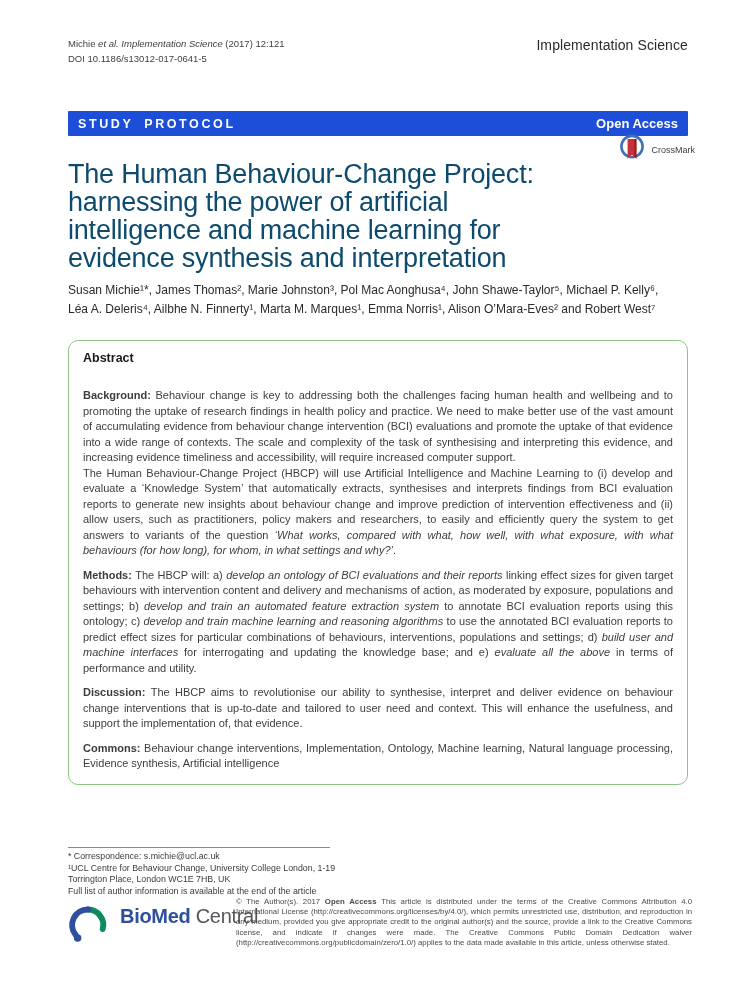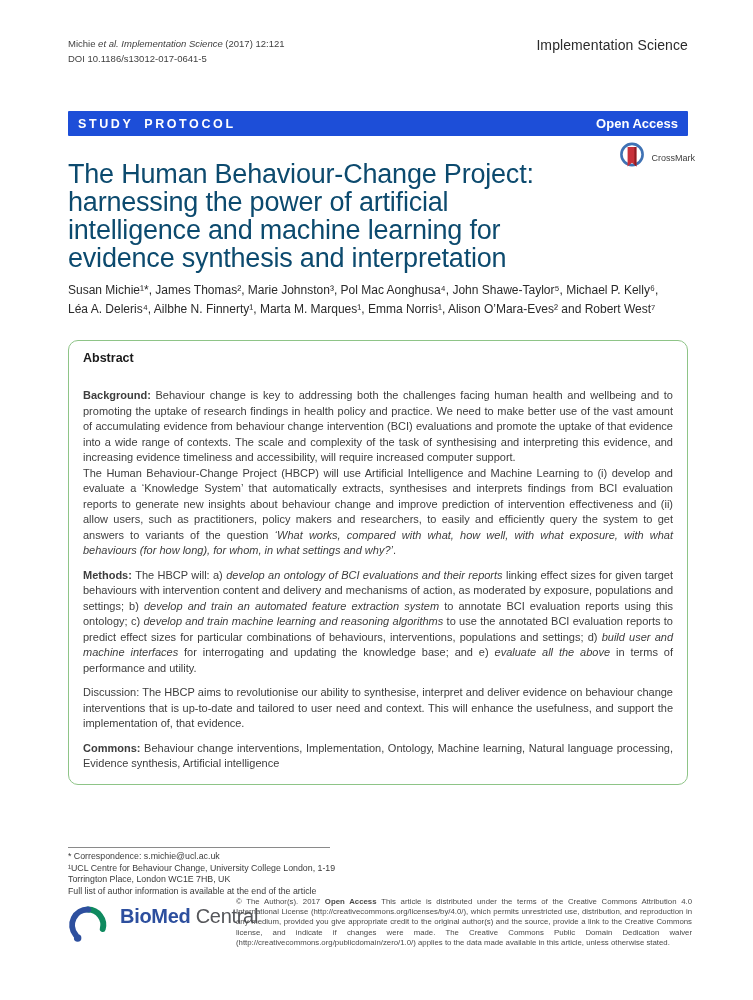"CrossMark" .crossmark { top: 141px -> 133px }
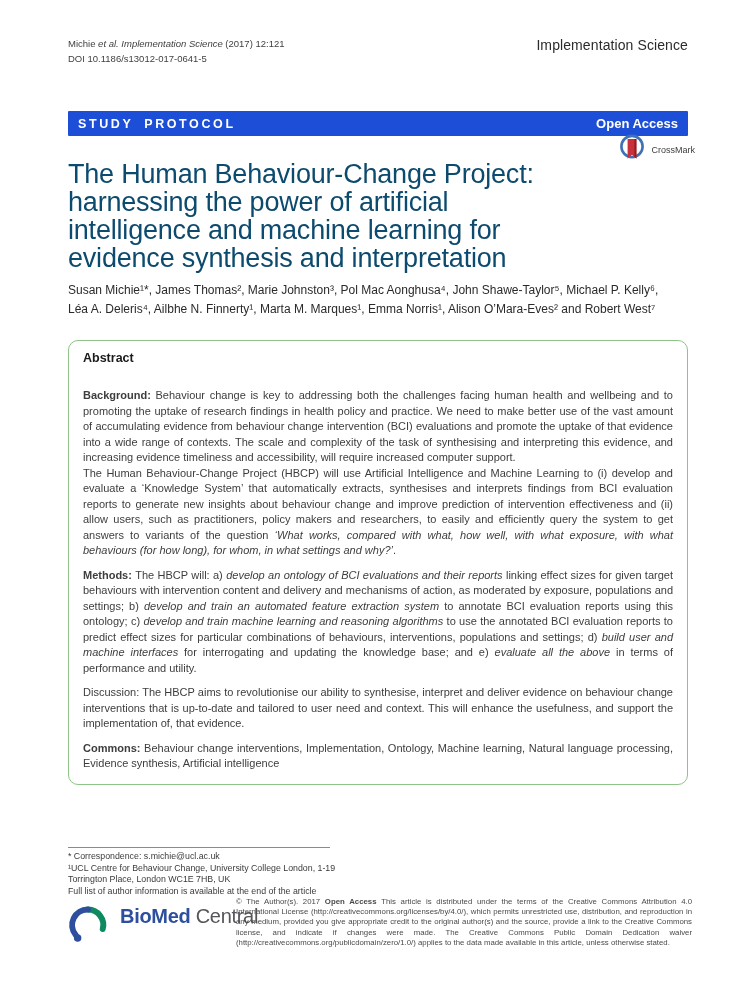"Discussion:" span { font-weight: 400 -> 700 }
